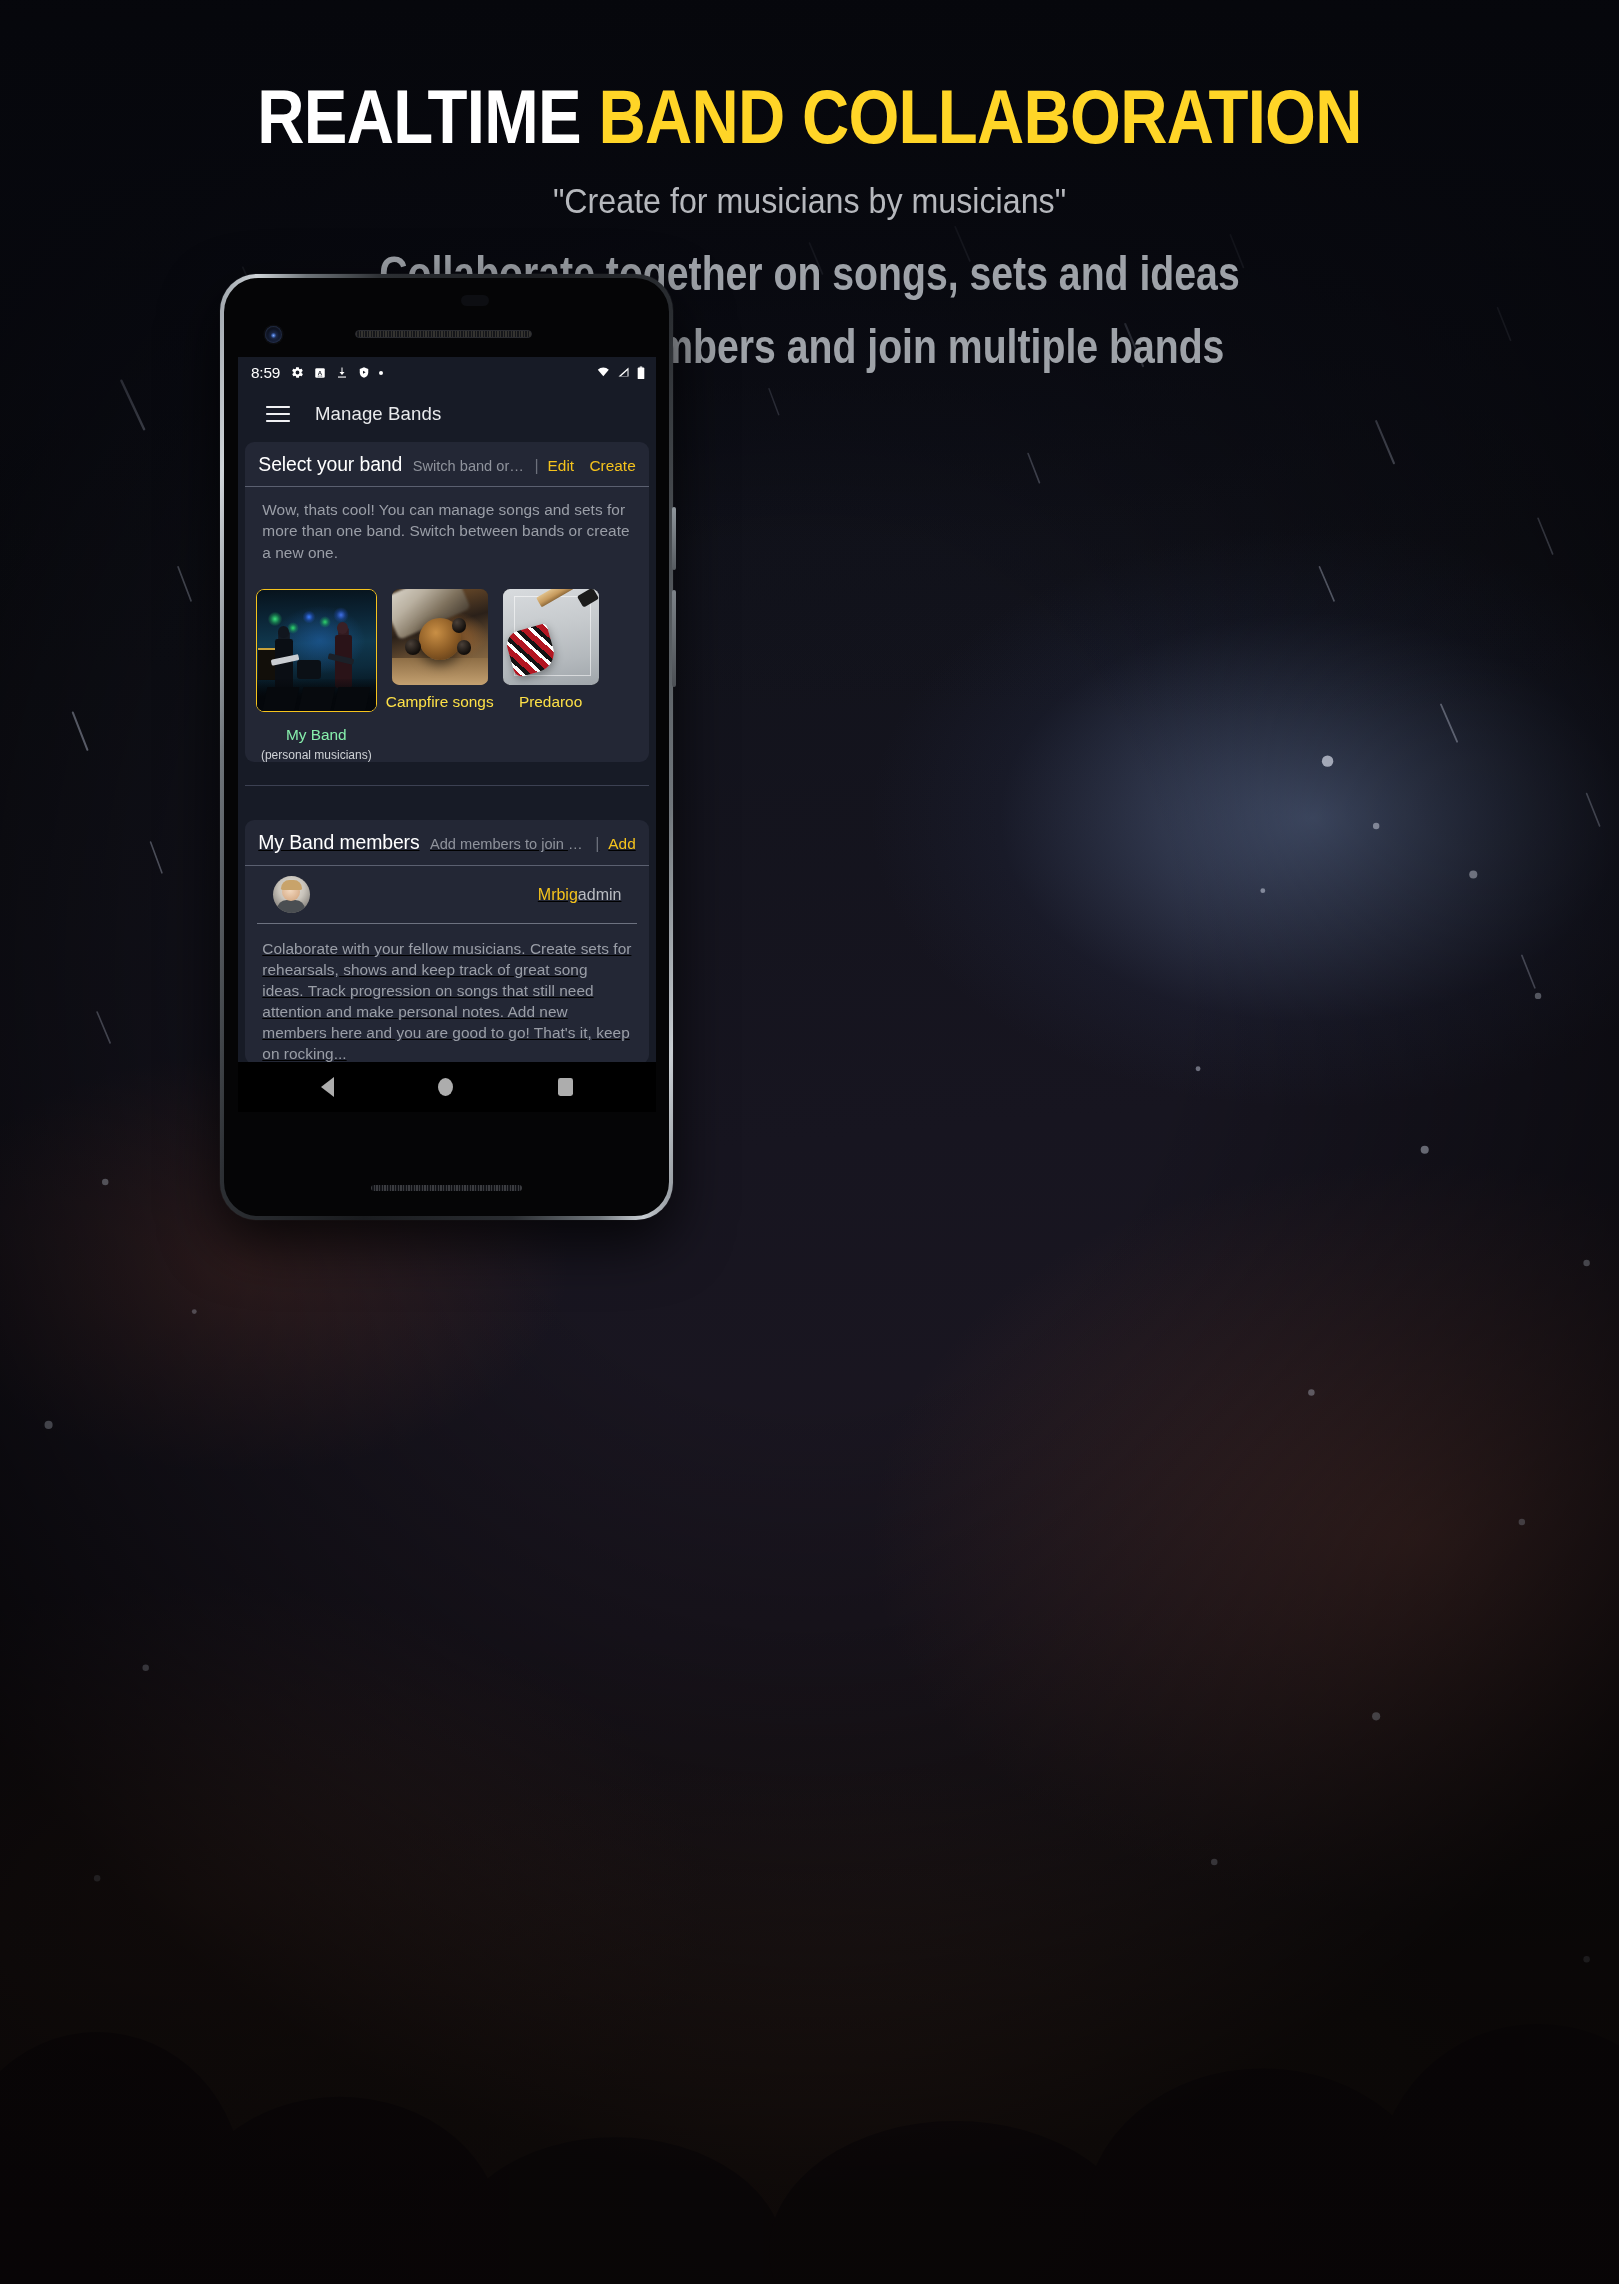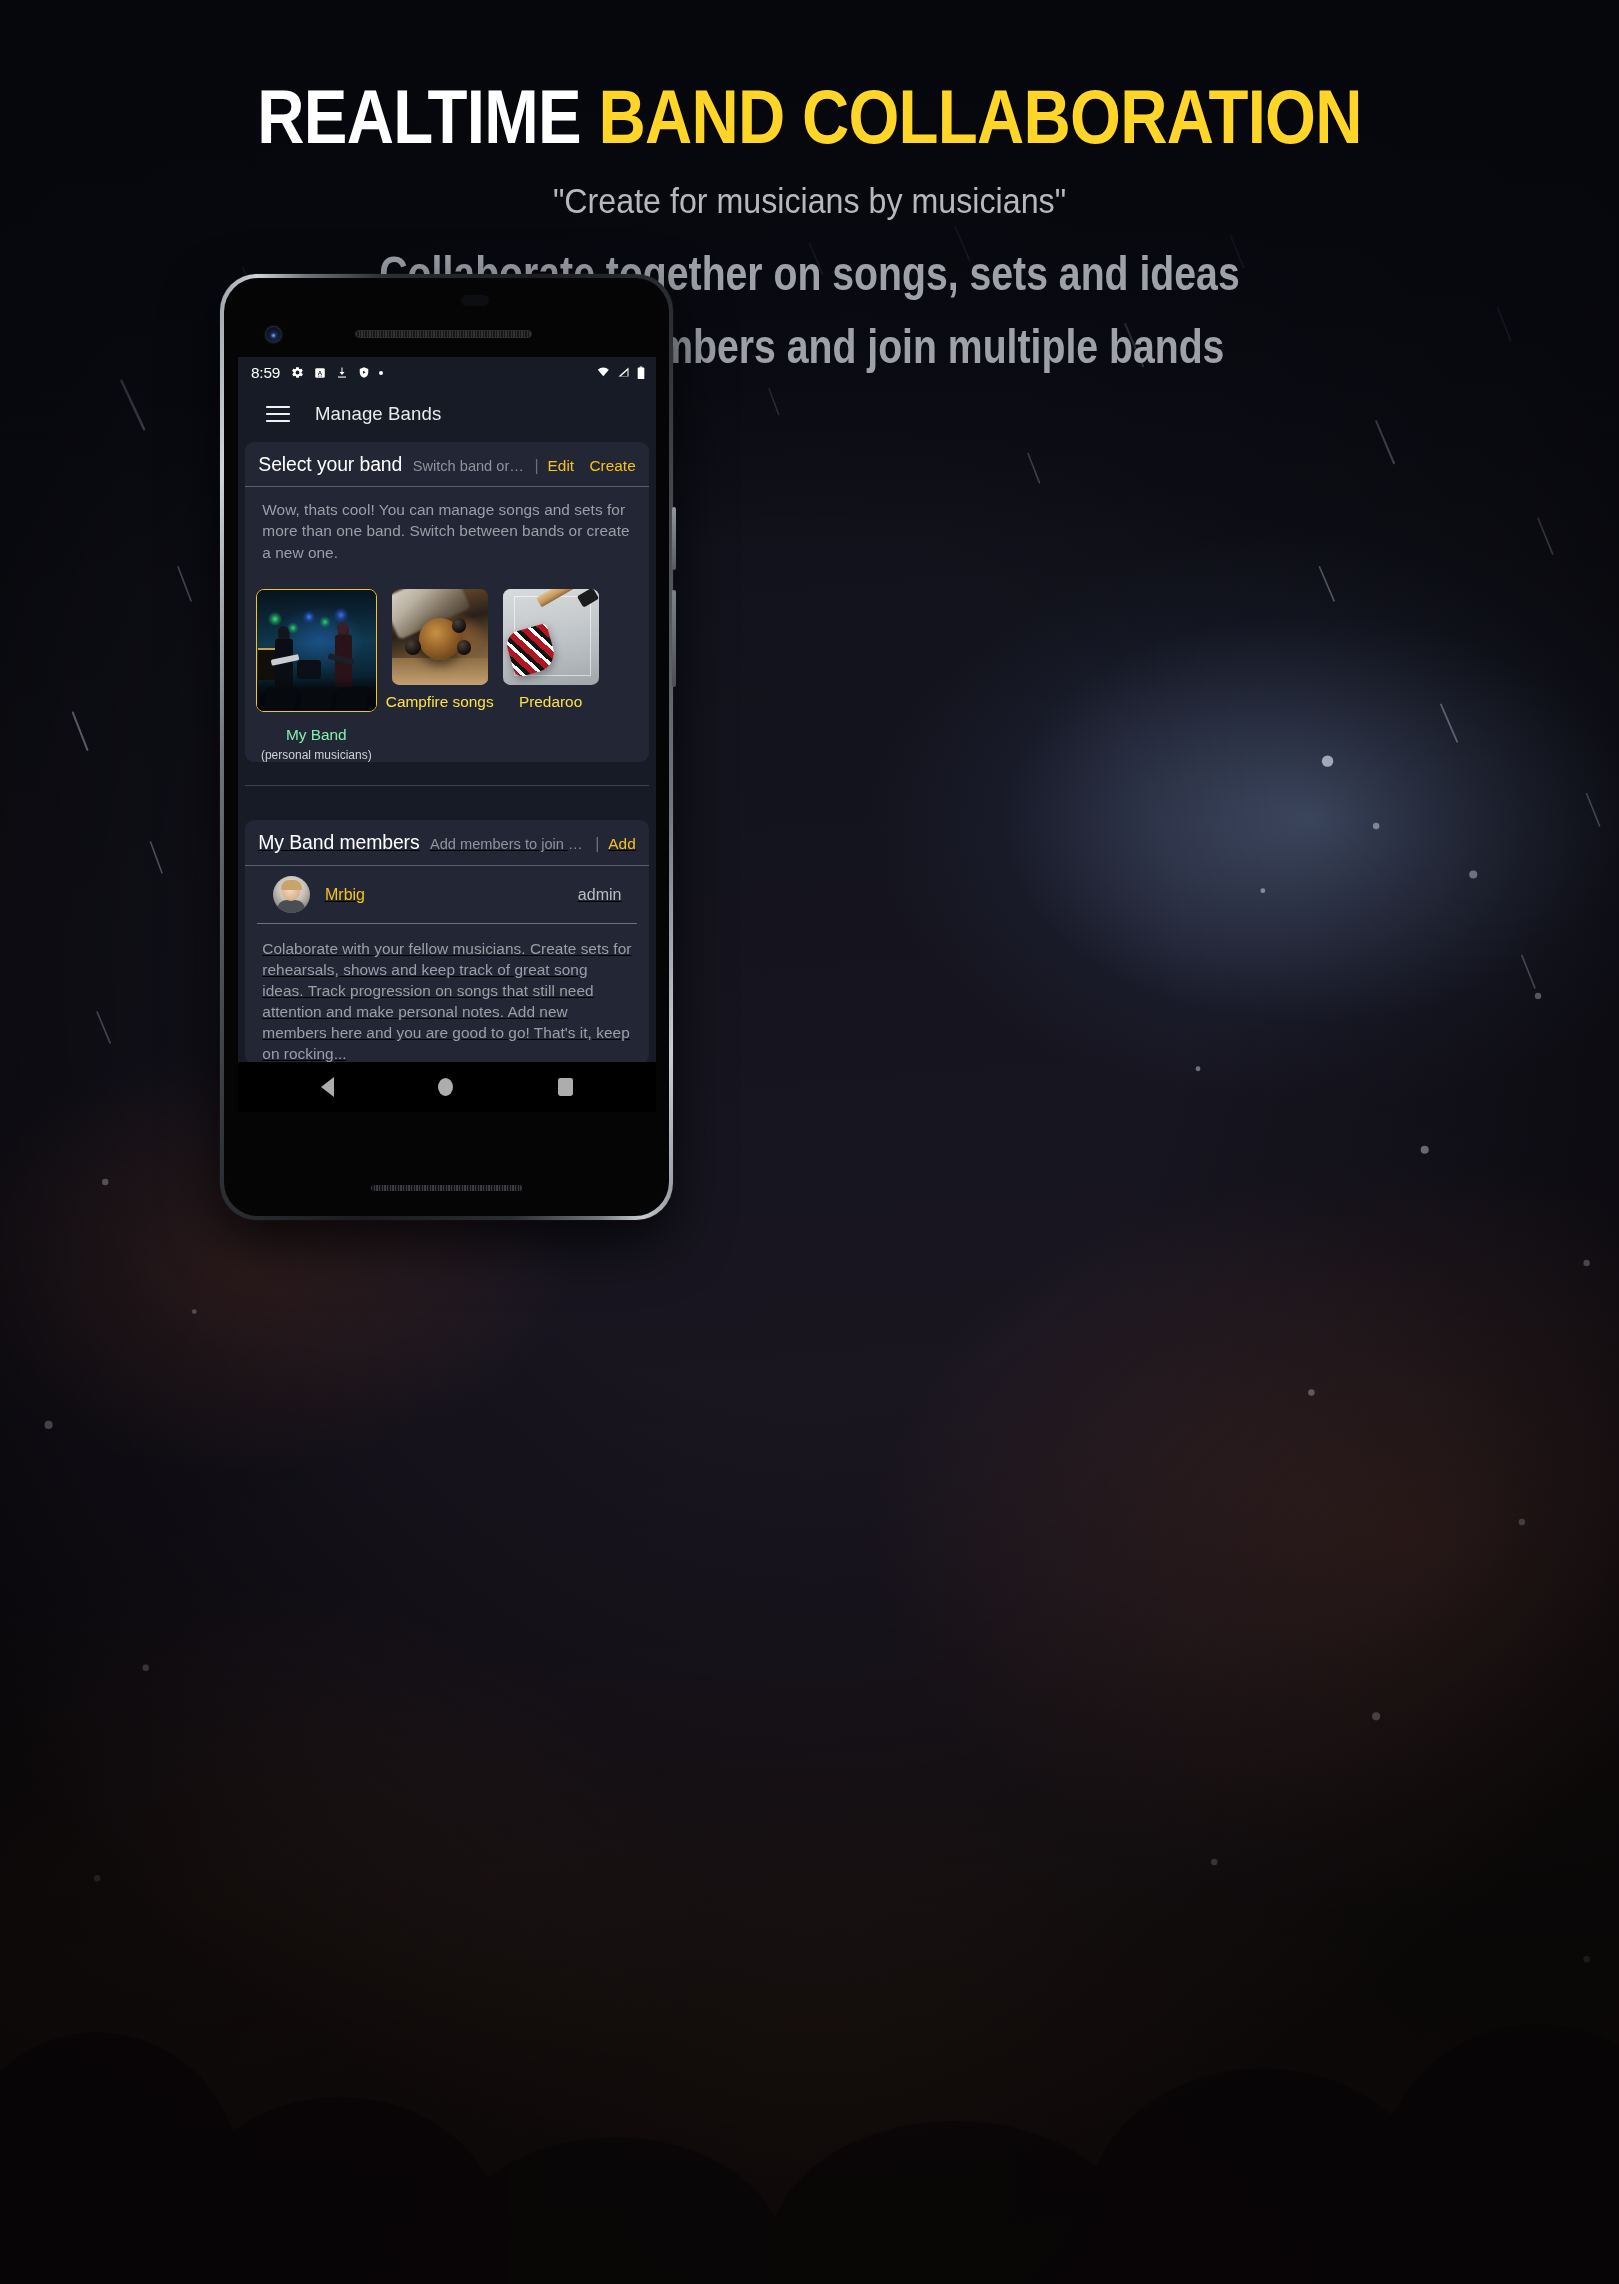"Mrbig" .member-row { text-align: none -> right }
